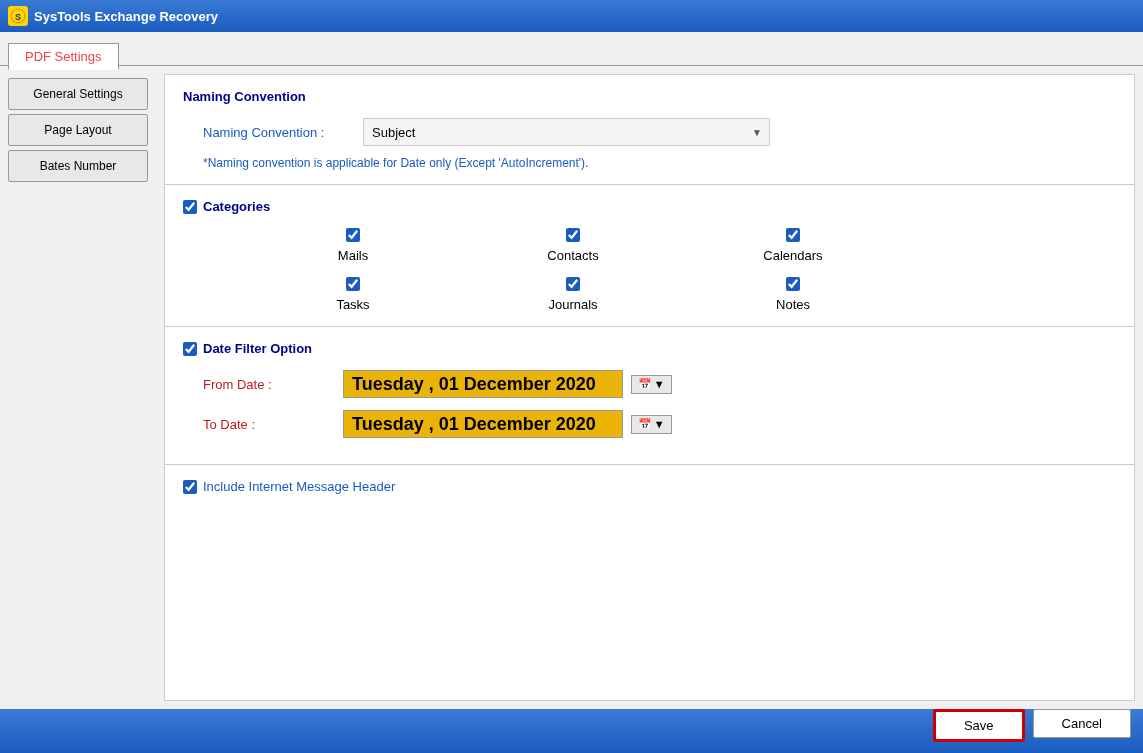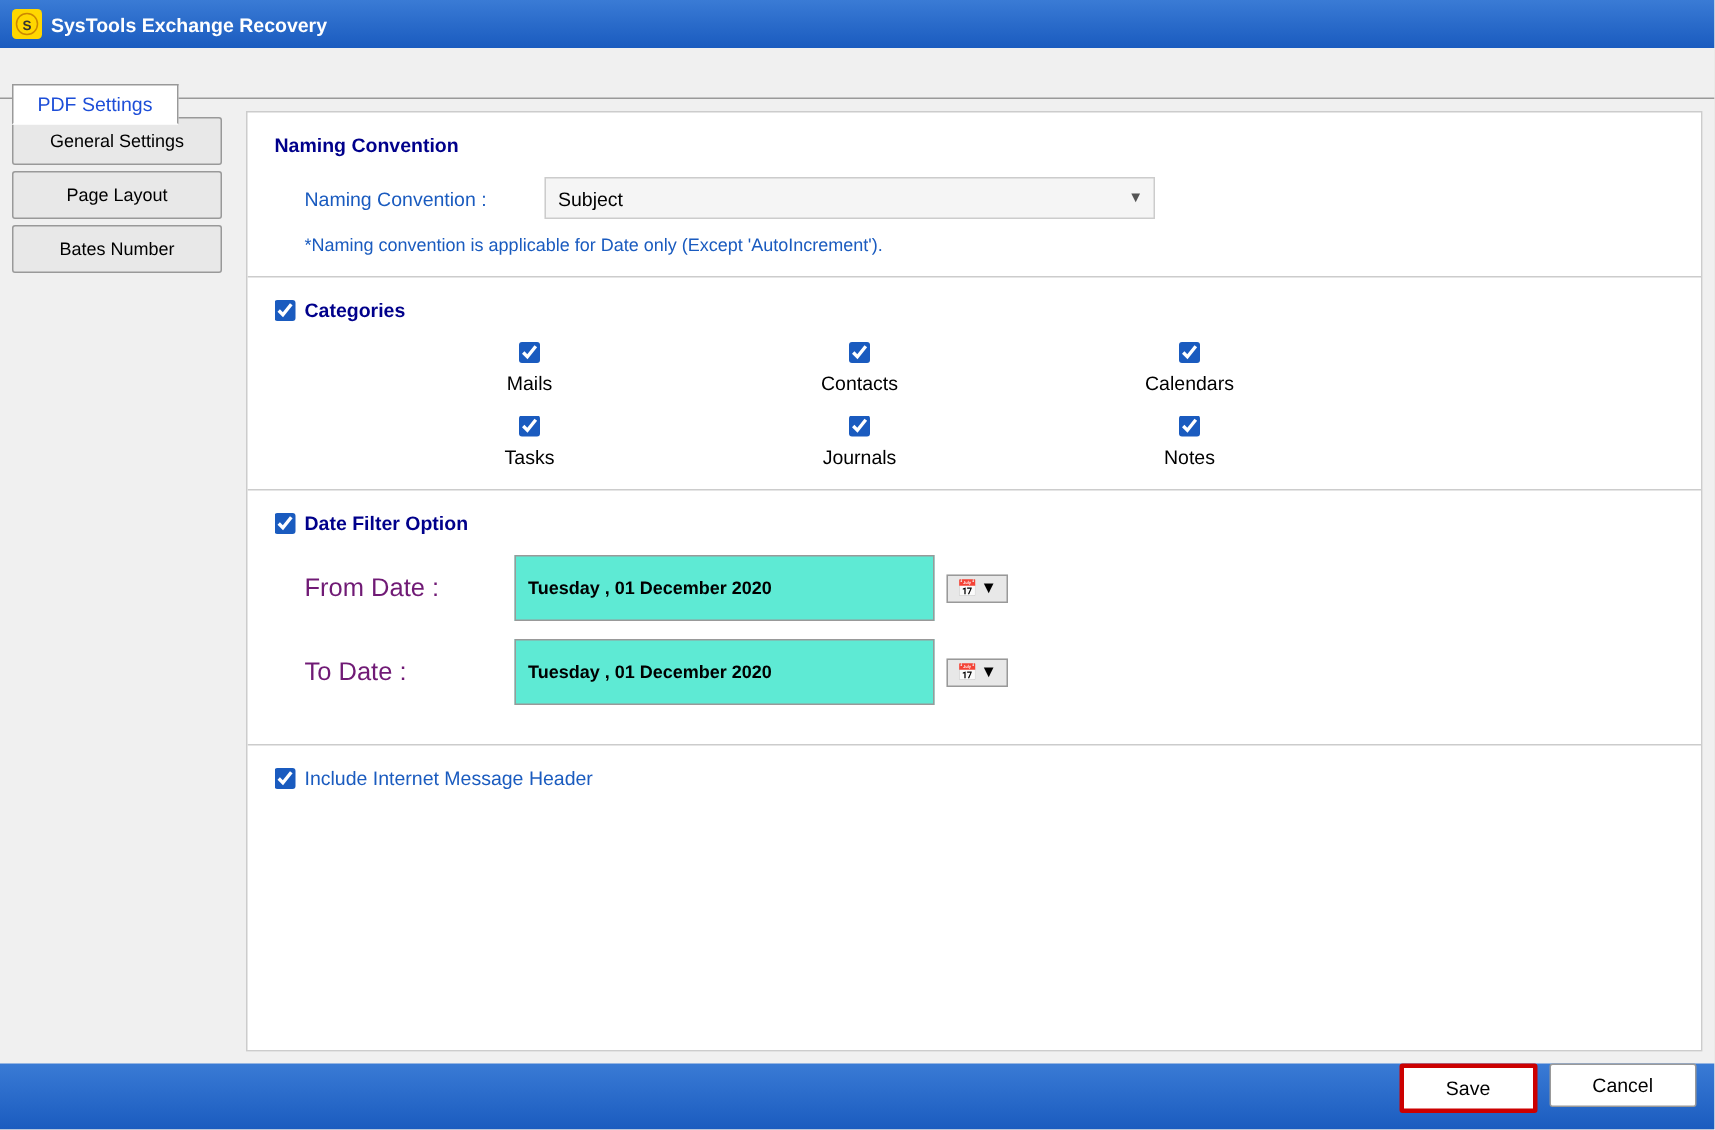"PDF Settings" .tab { color: #1d4ed8 -> #ef4444; top: 18px -> 5px }
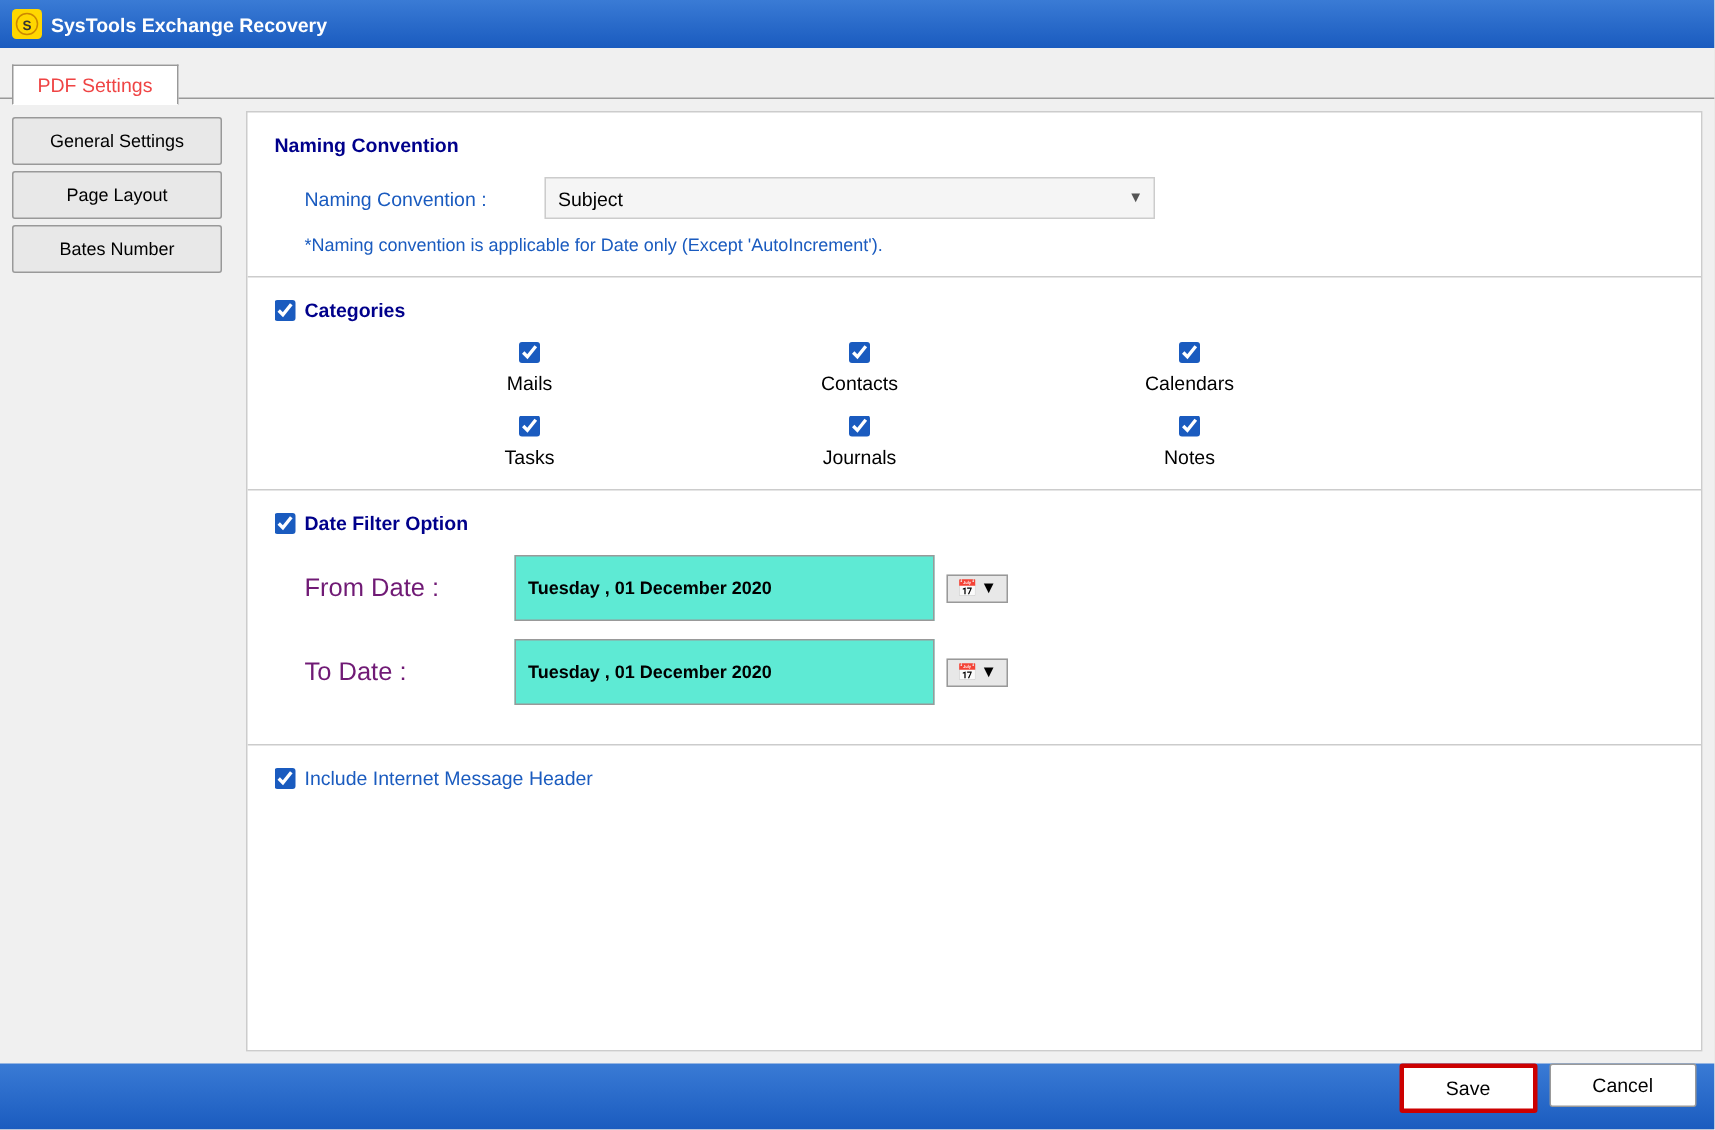"From Date :" .date-label { color: #701a75 -> #b91c1c; font-size: 17px -> 13px }
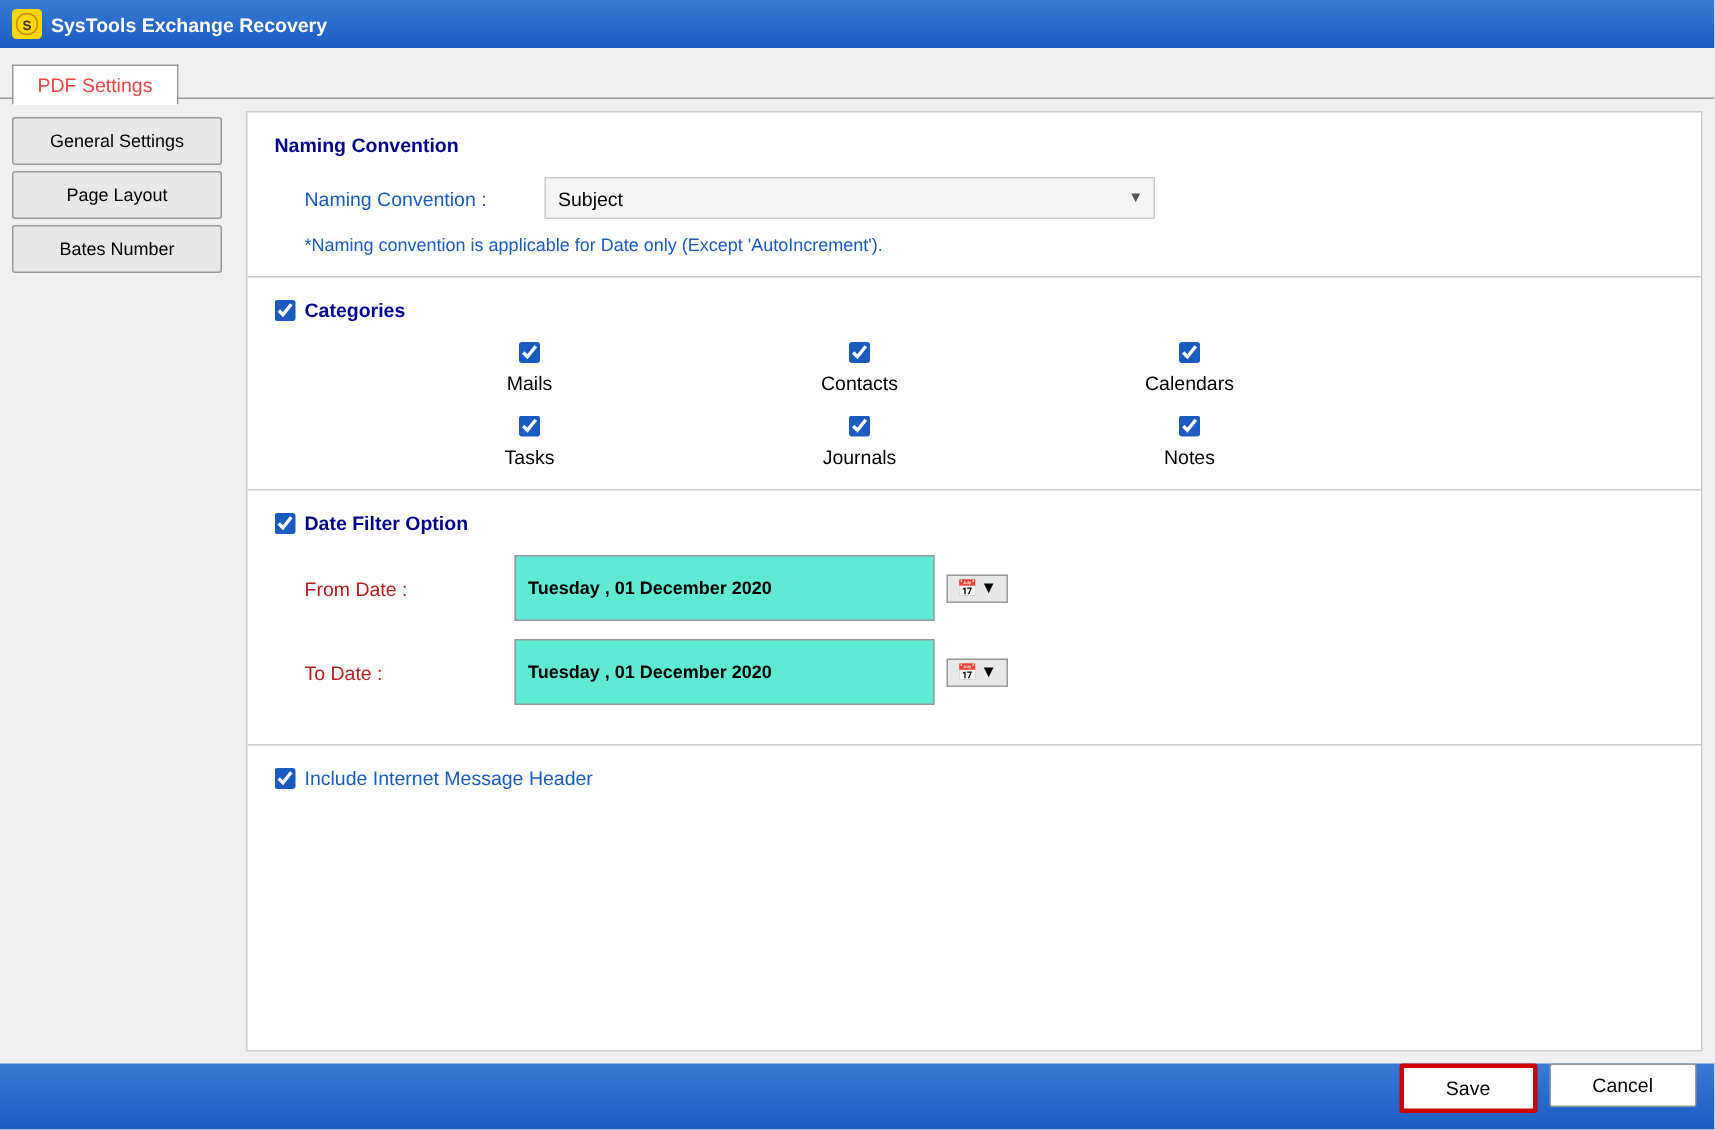"Tuesday , 01 December 2020" .date-input-wrapper { background: #5eead4 -> #eab308; font-size: 12px -> 18px; height: 44px -> 28px }
